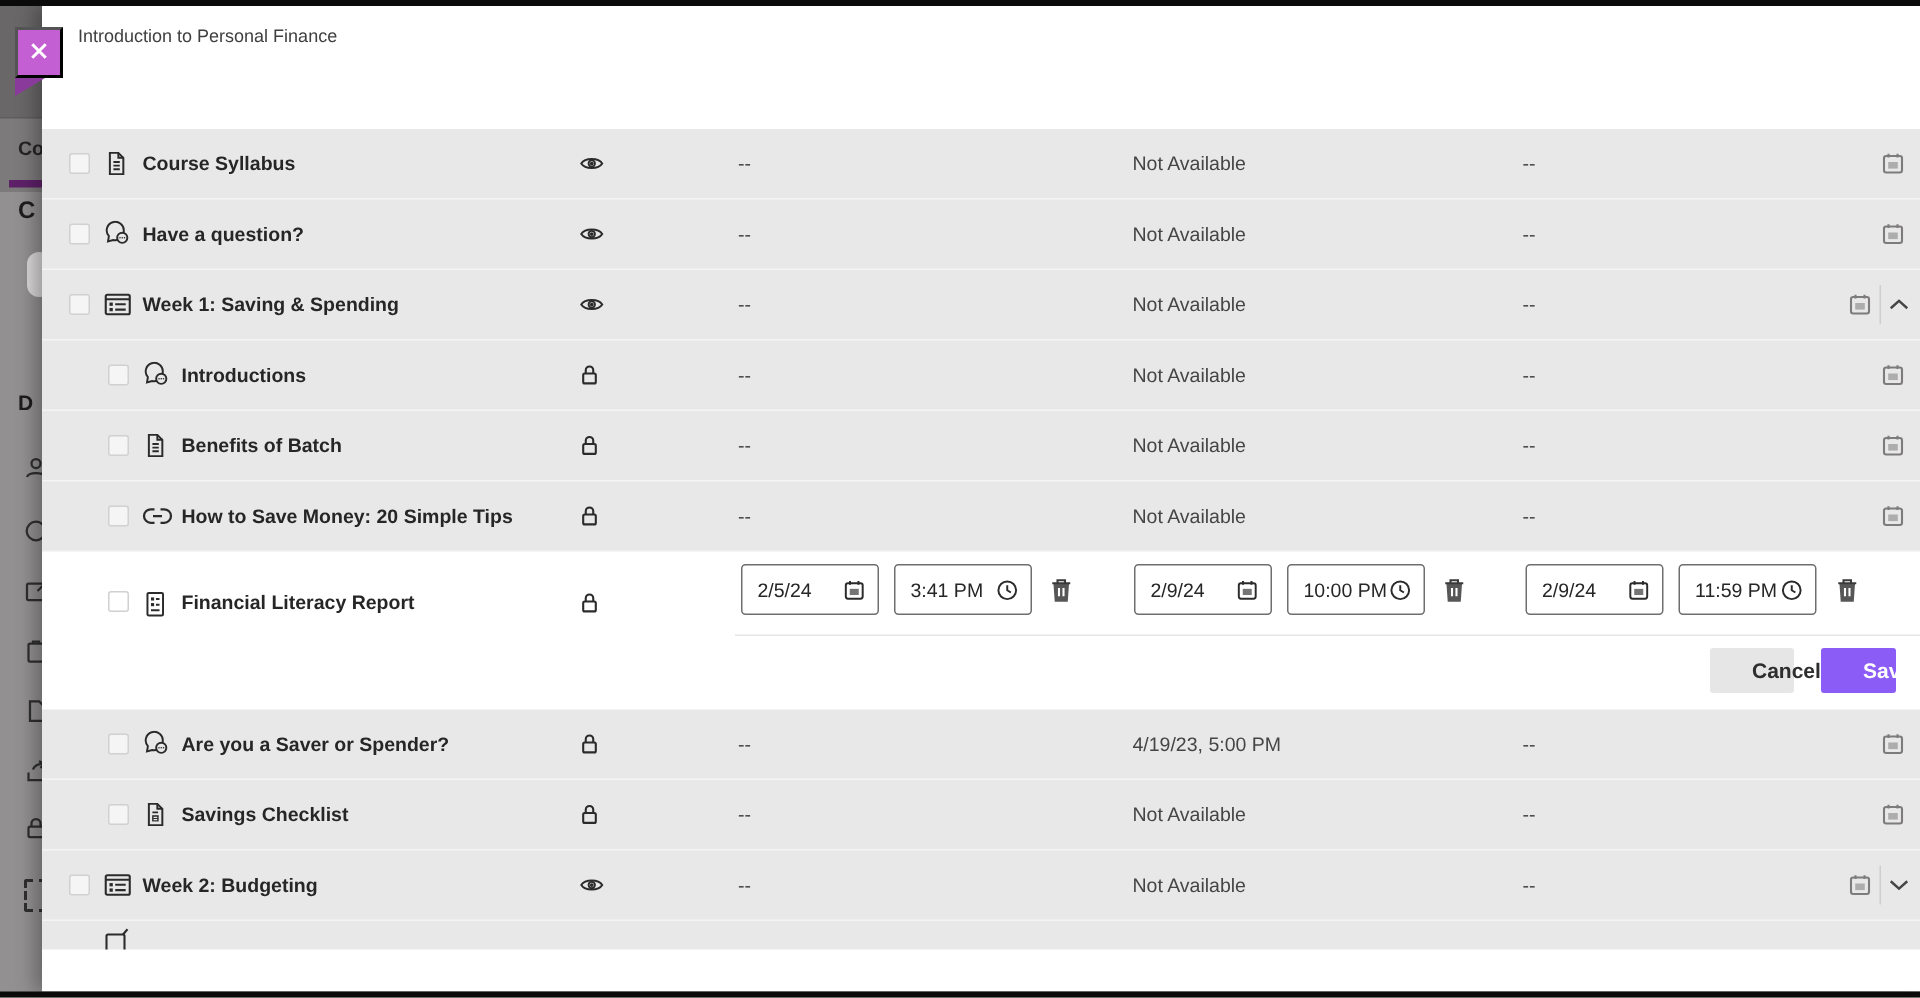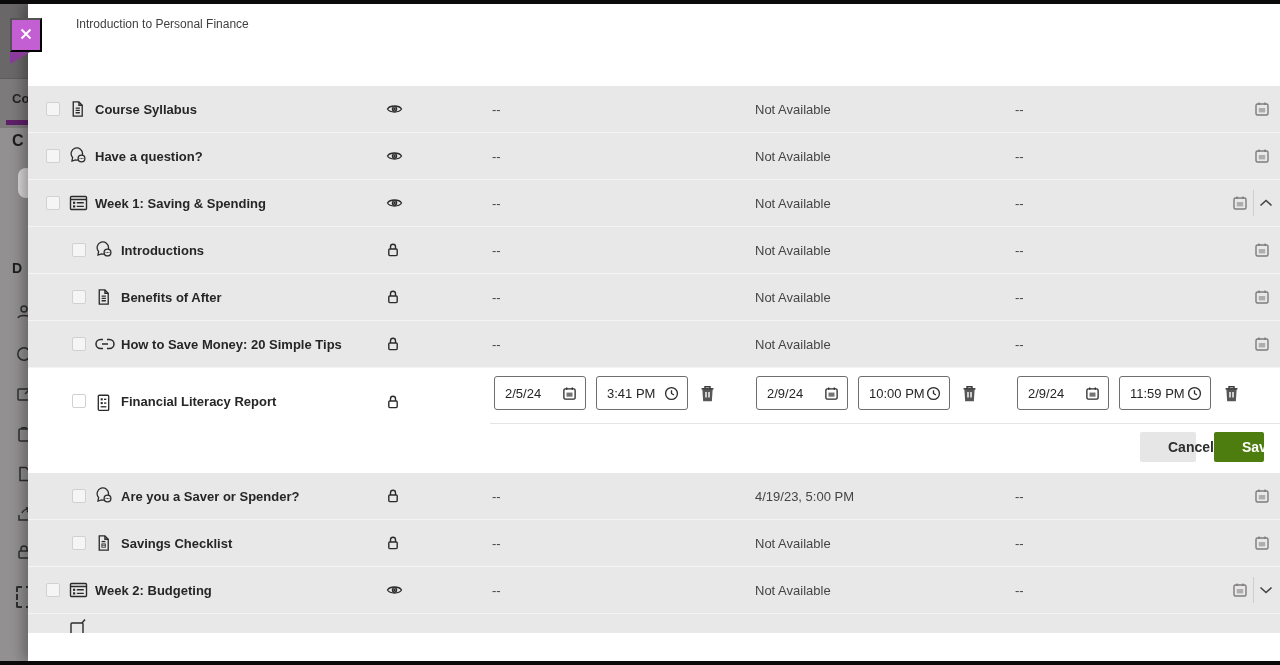"Introduction to Personal Finance" .course-subtitle { margin-left: 24px -> none }
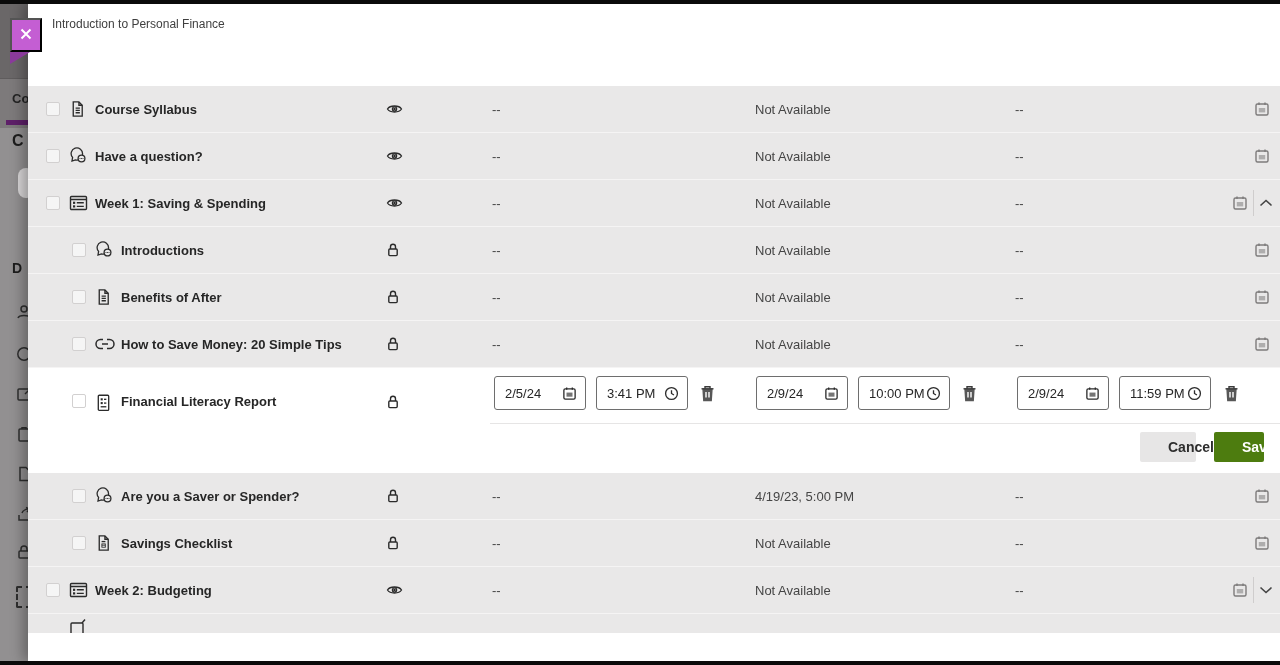"Benefits of After" span.col { text: After -> Batch }
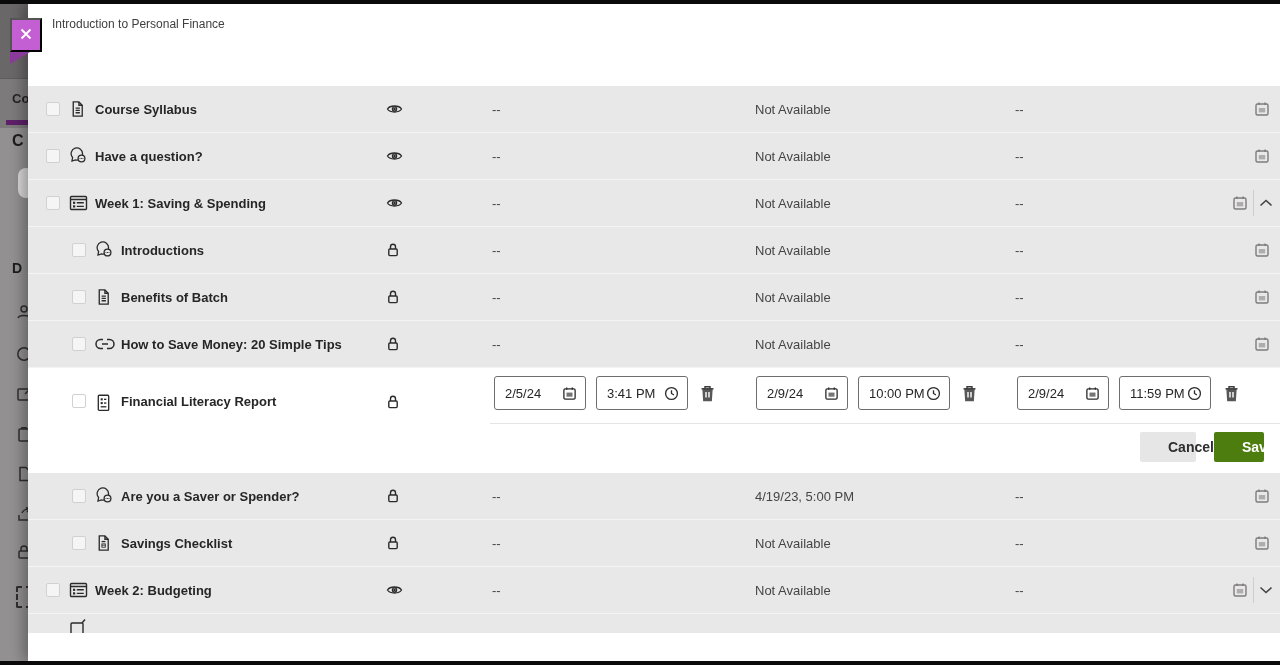"Save" .btn-save { background: #4d7c0f -> #8b5cf6 }
